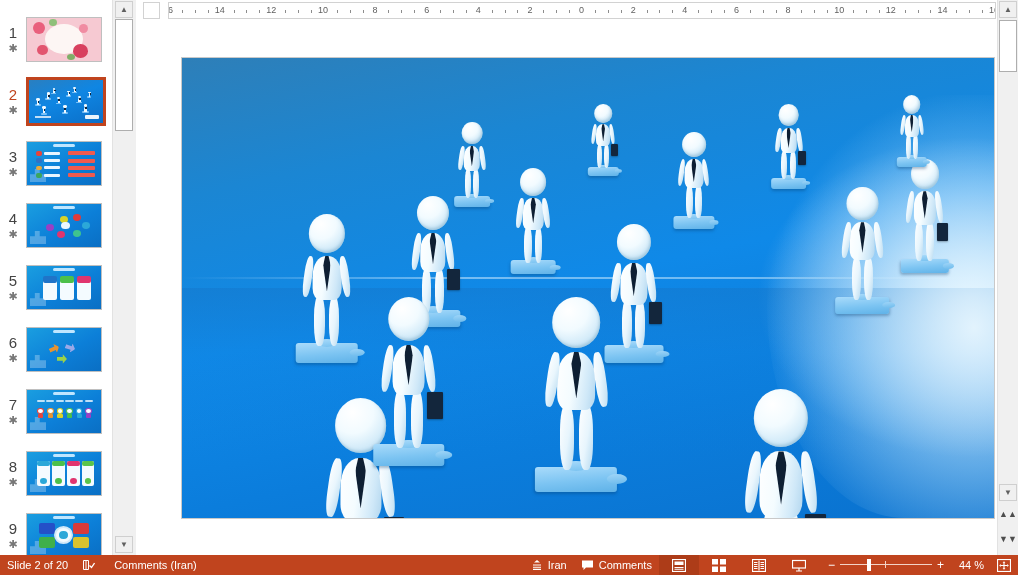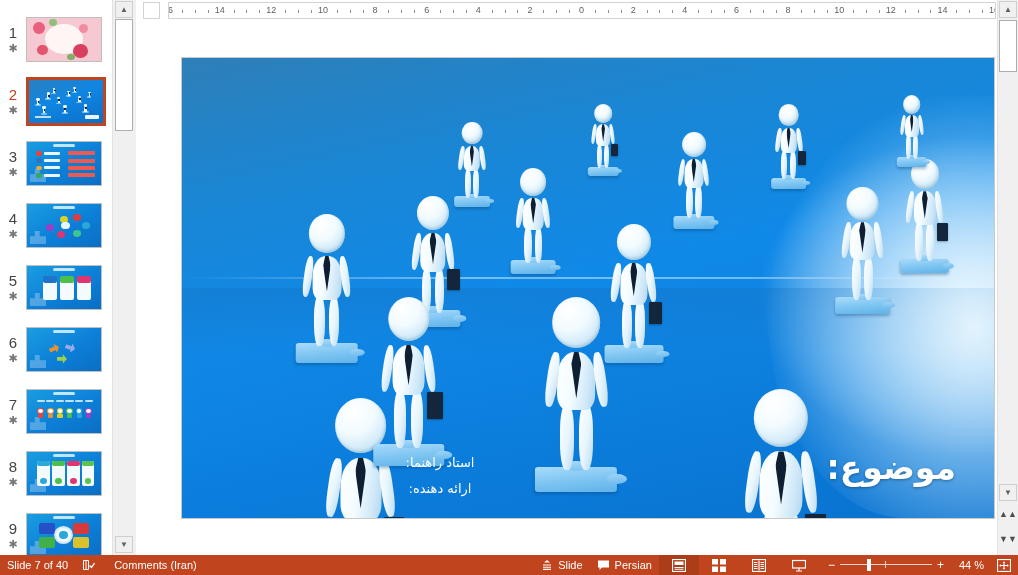"استاد راهنما:" div { html: <div> <div>استاد راهنما:</div> <div>ارائه دهنده:</div> </div> -> none }
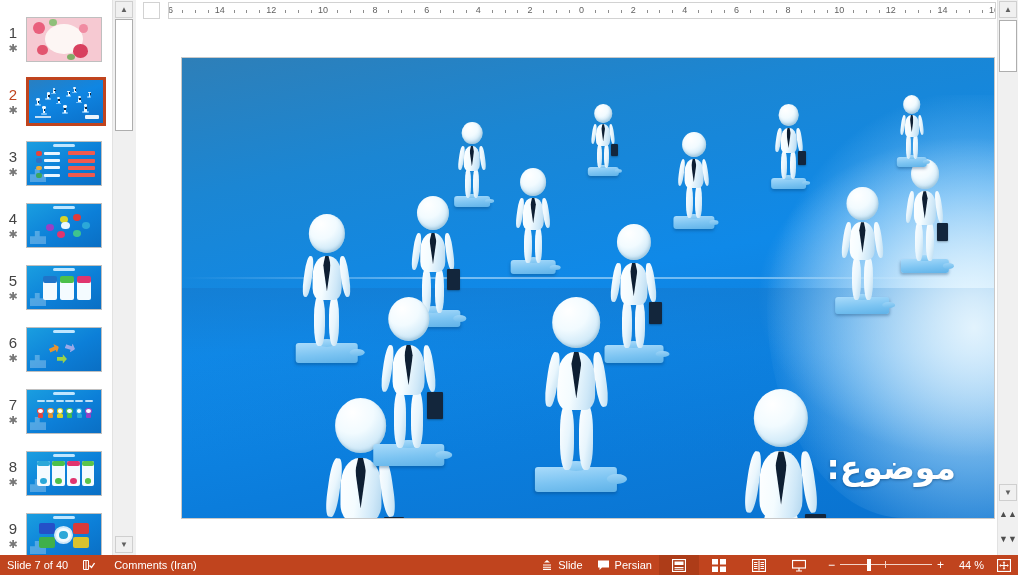"موضوع:" div { html: <div>موضوع:</div> -> none }
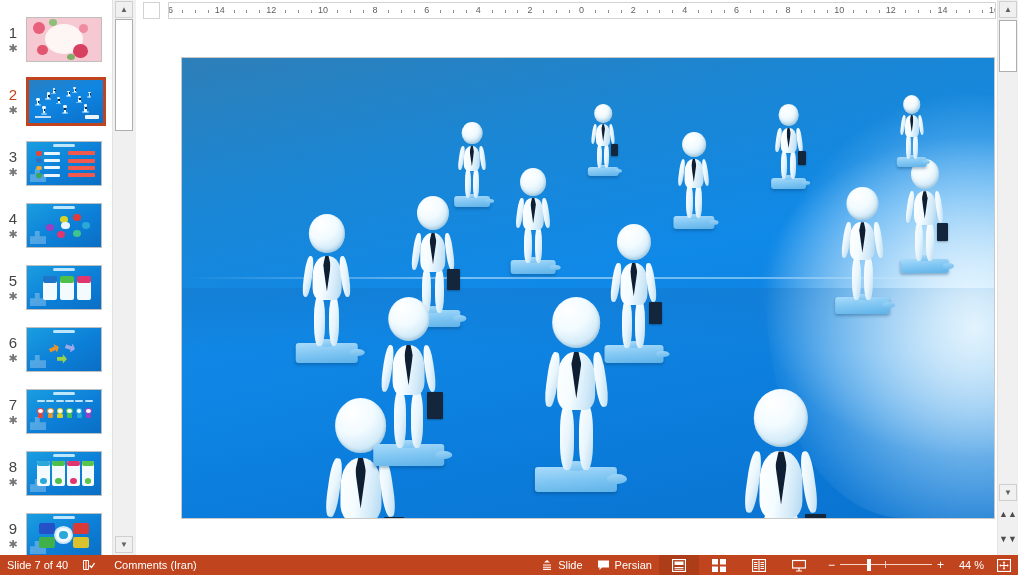"Slide 7 of 40" div.sb-item { text: 7 of 40 -> 2 of 20 }
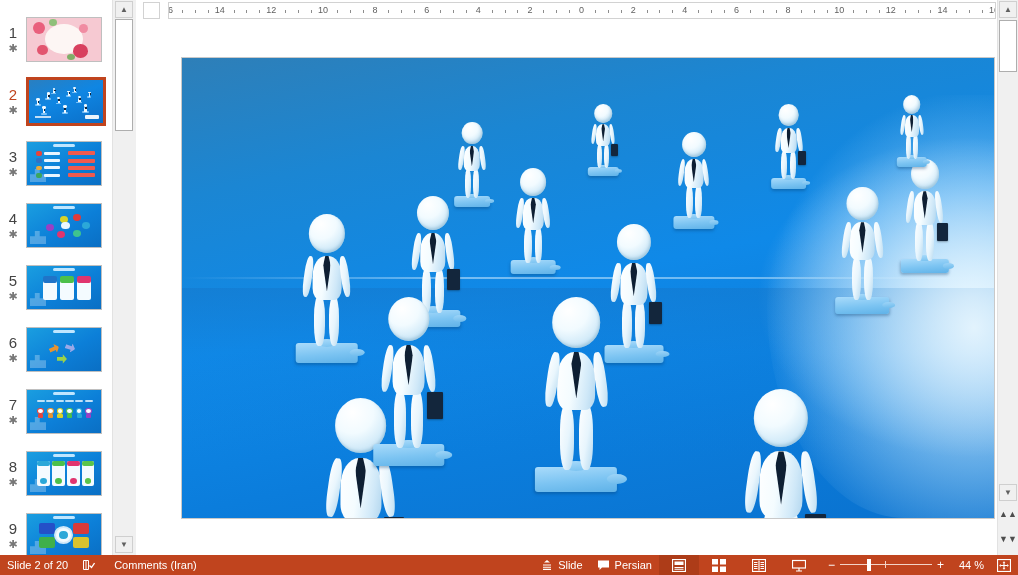"Slide" span { text: Slide -> Iran }
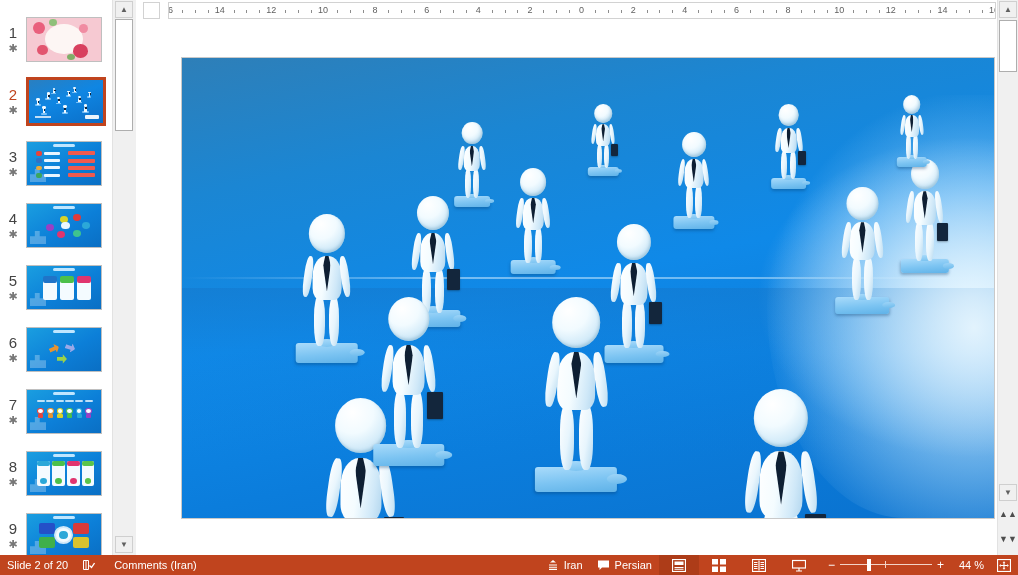"Persian" span { text: Persian -> Comments }
